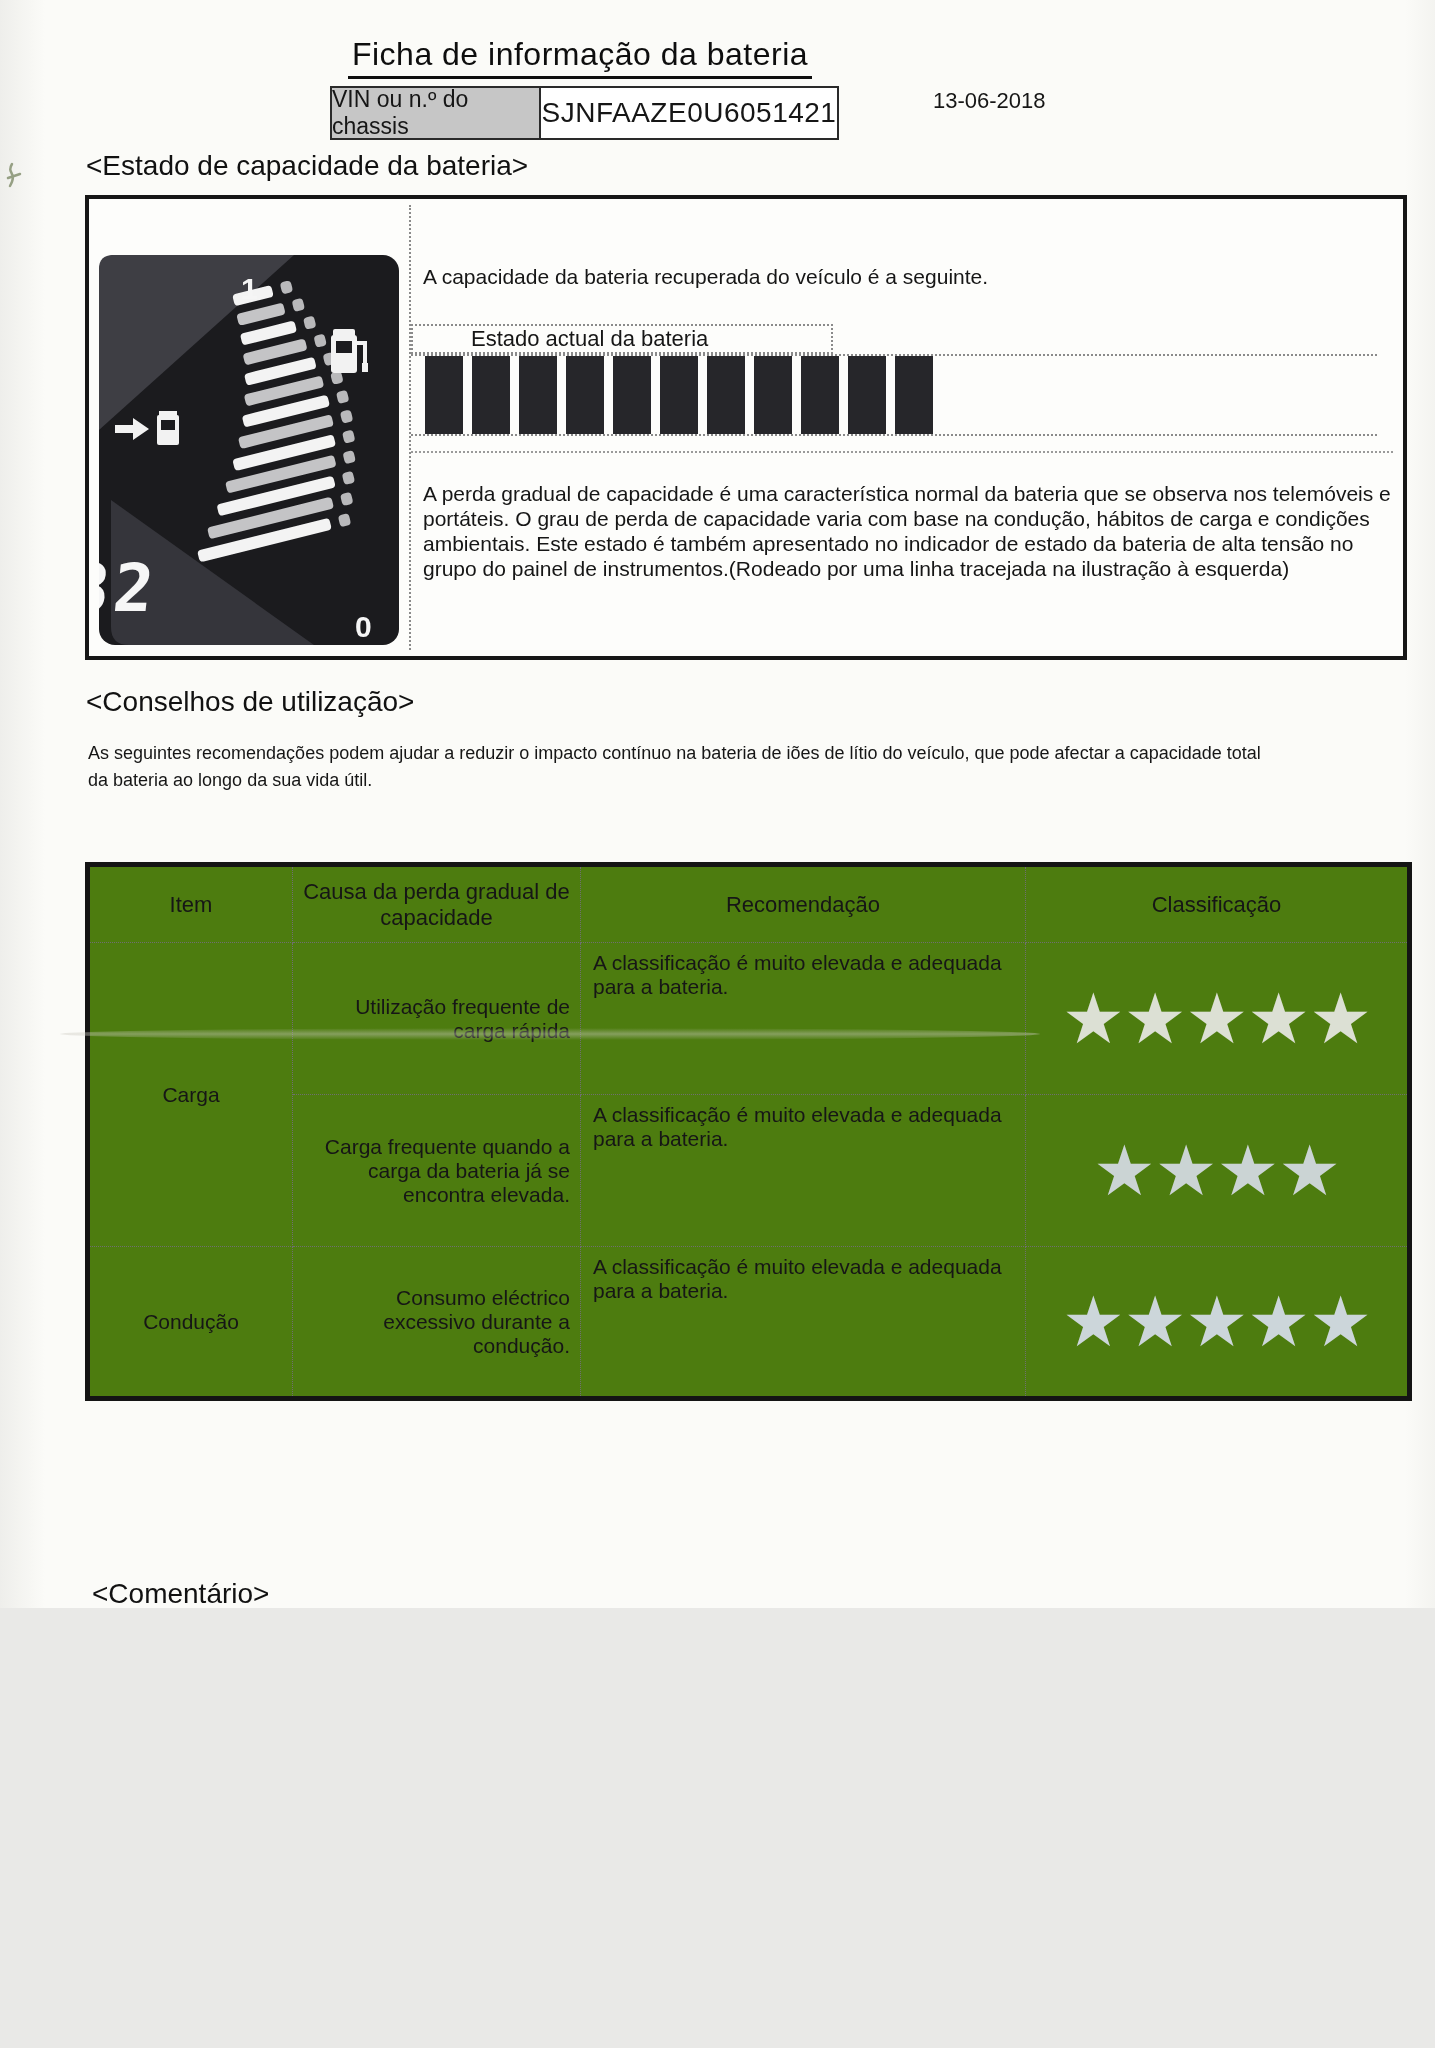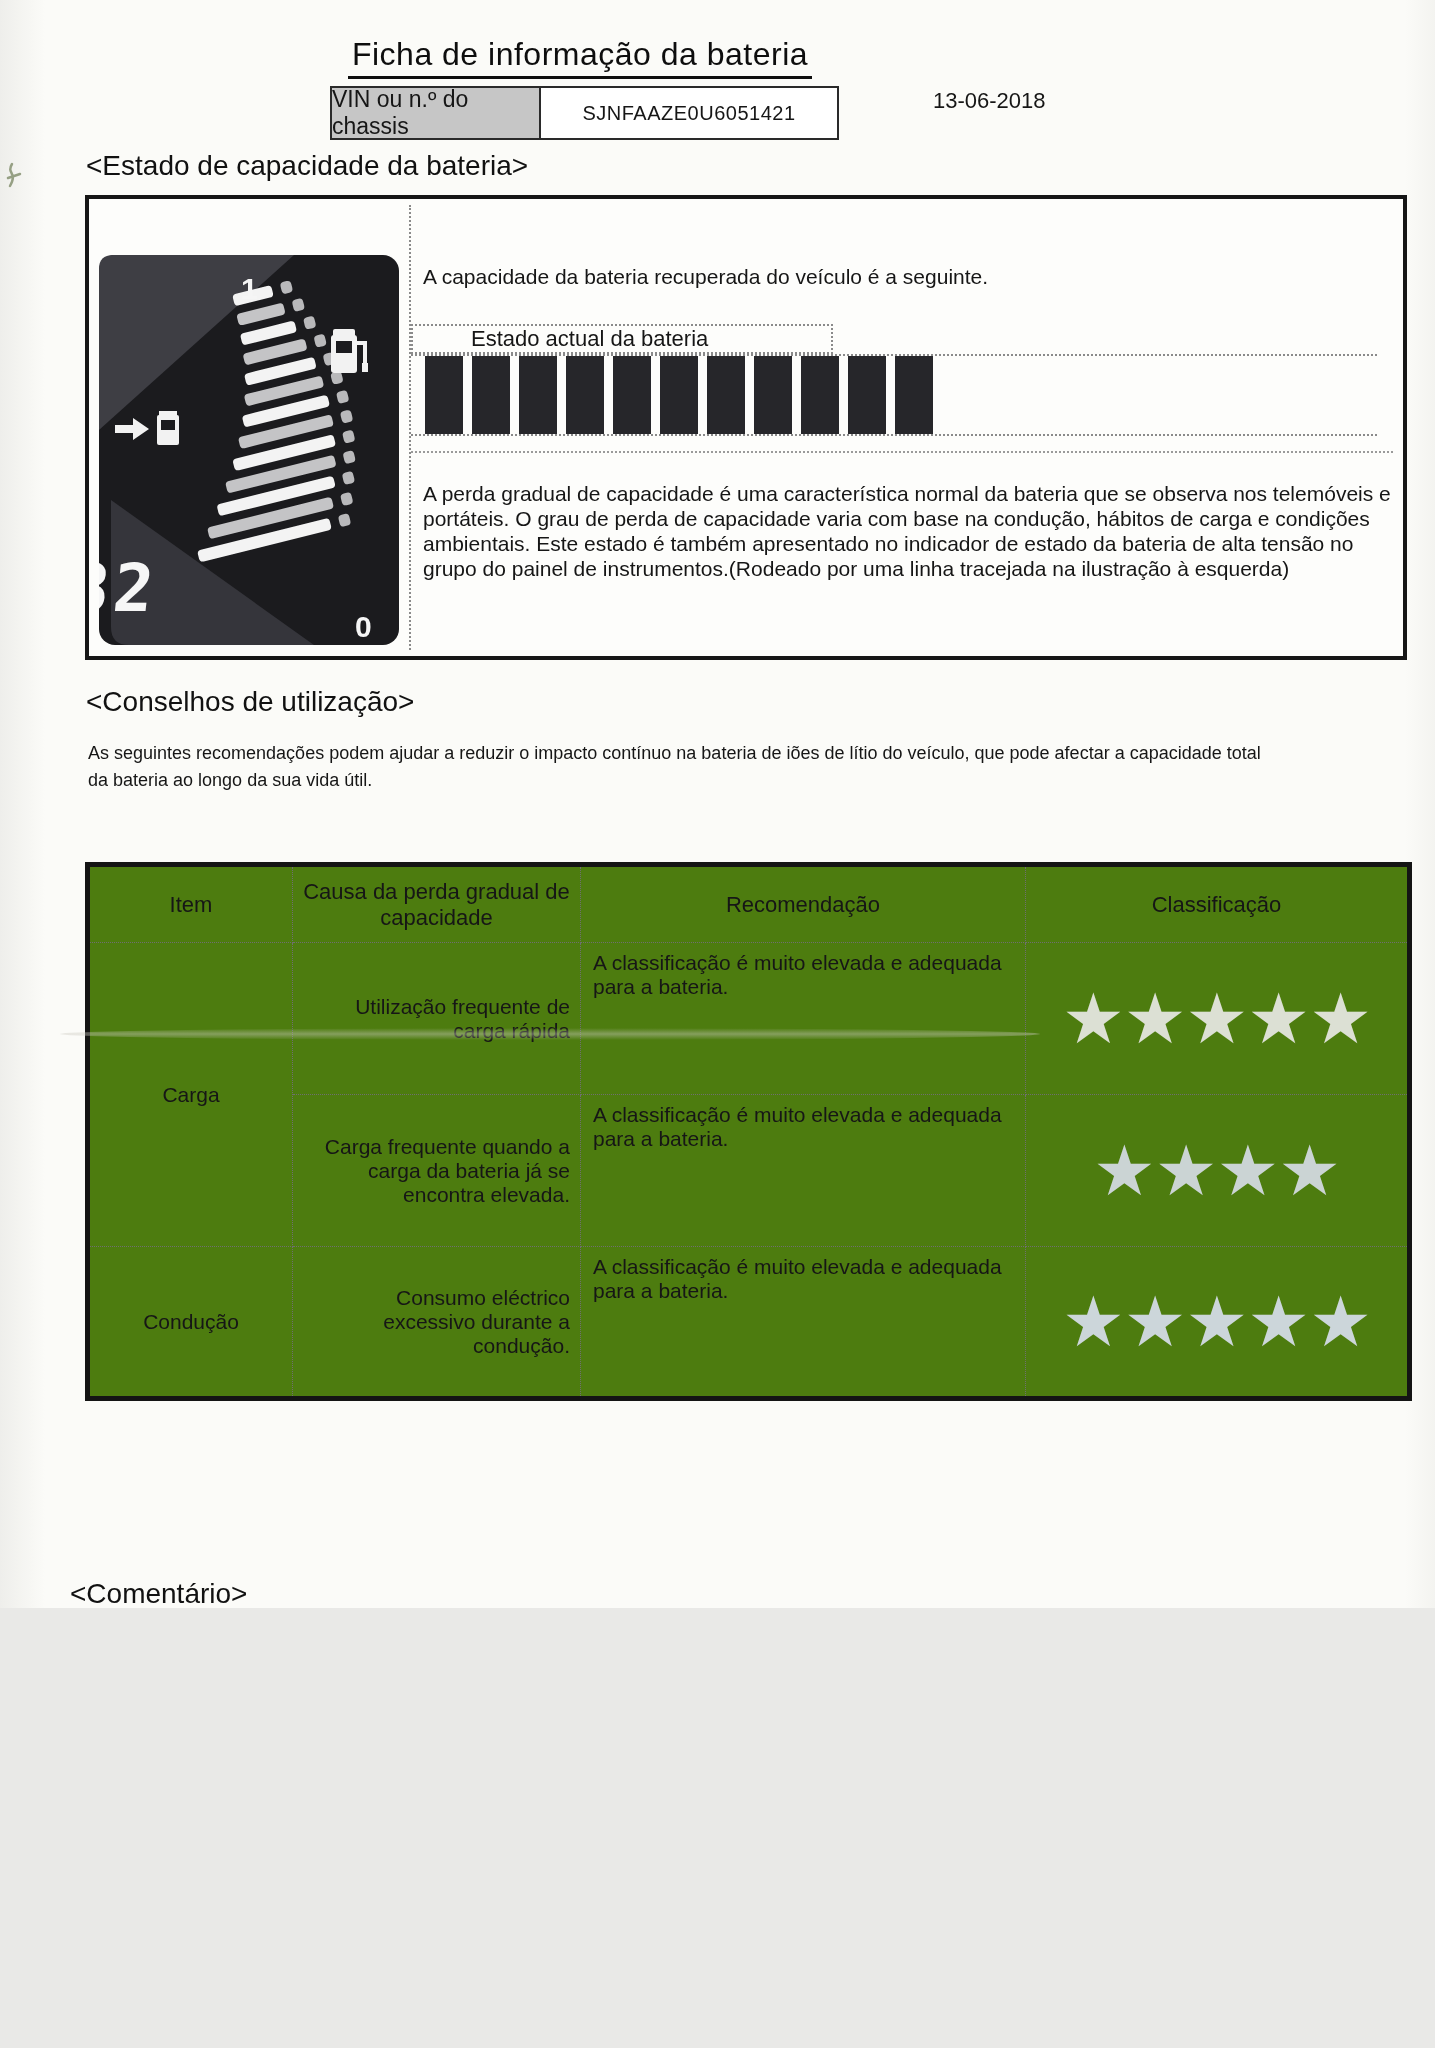"SJNFAAZE0U6051421" .vin-value { font-size: 20px -> 28px }
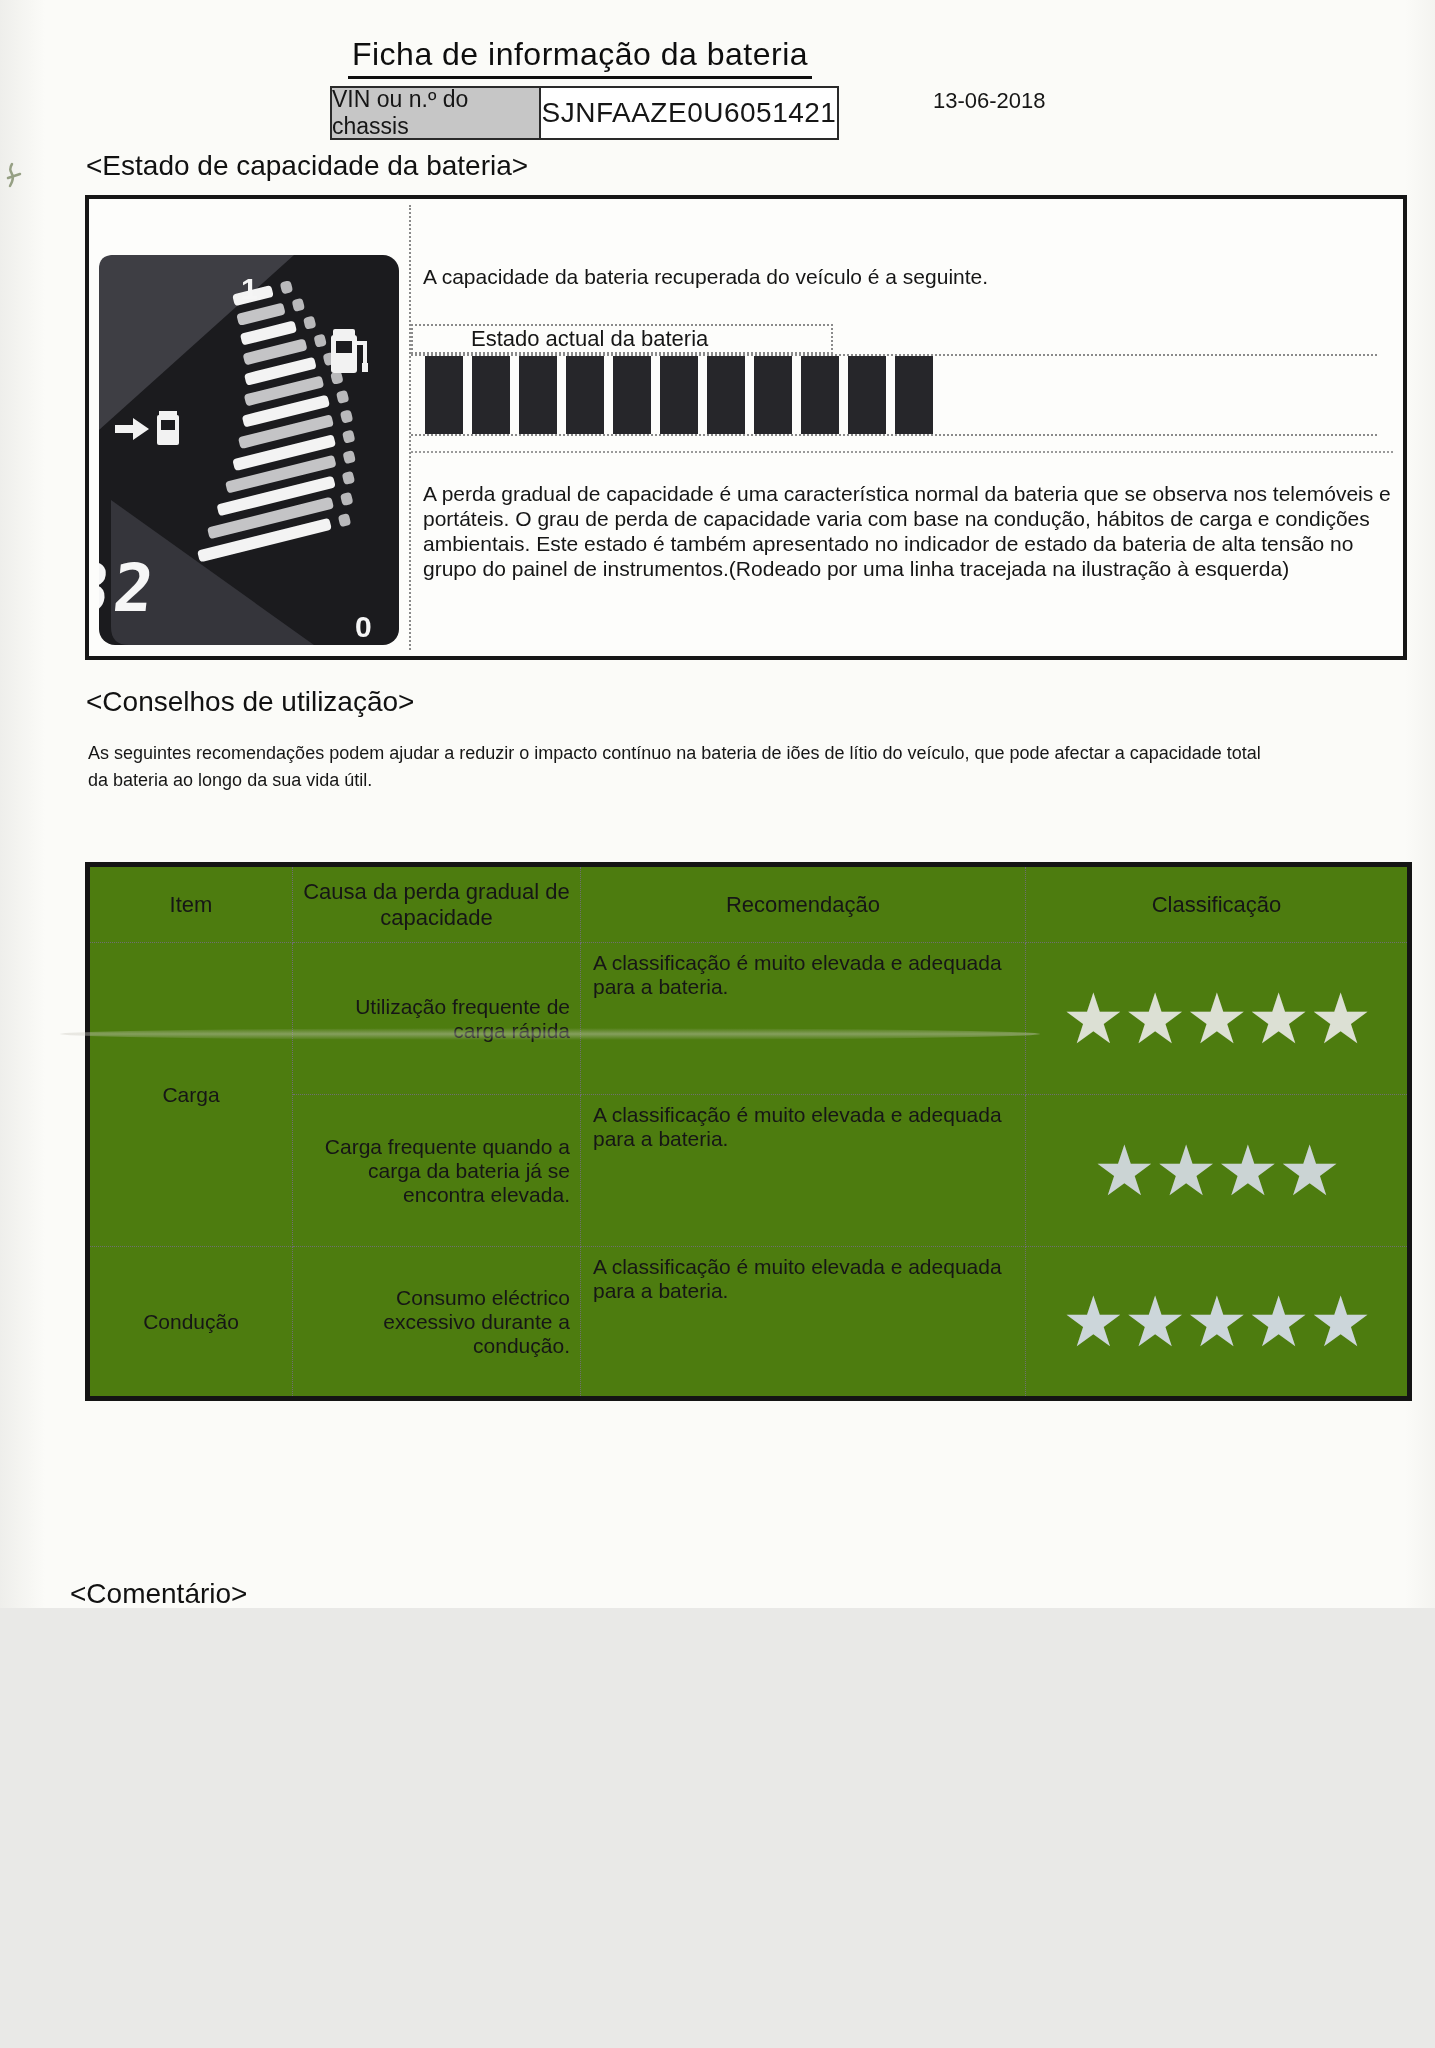"<Comentário>" .h-comentario { left: 70px -> 92px }
